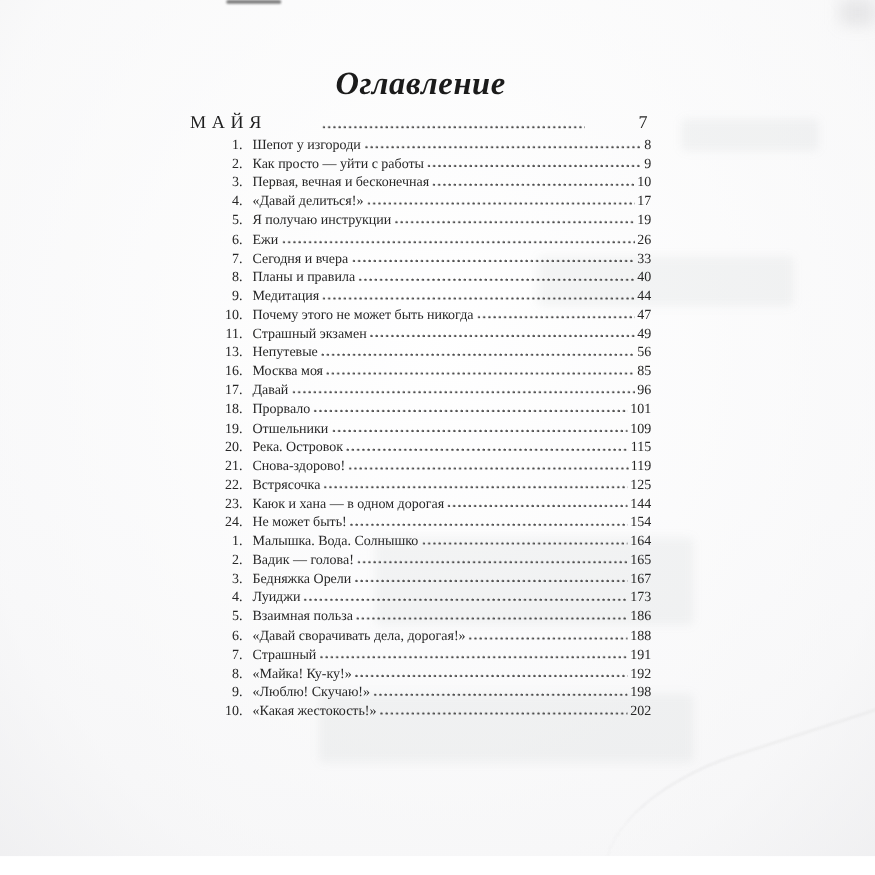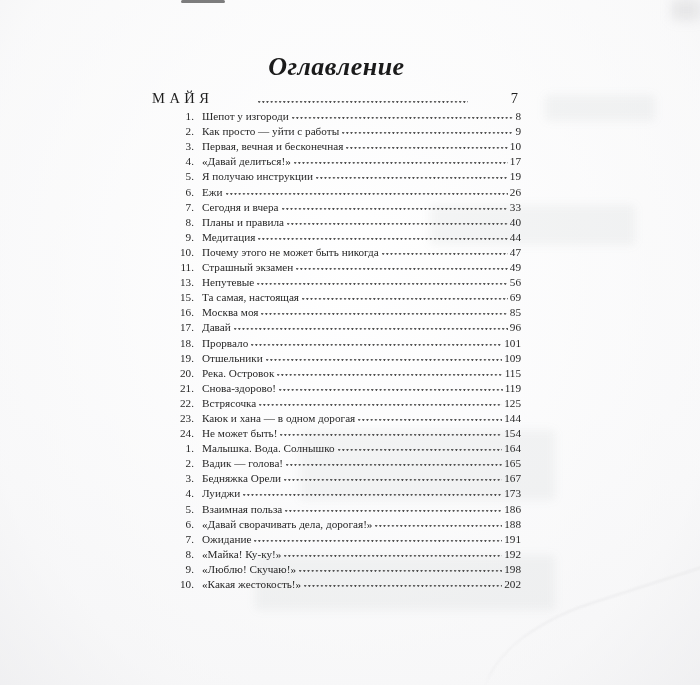"15." div.row { html: <div> <span>15.</span> <span>Та самая, настоящая</span> <span></span> <span>69</span> </div> -> none }
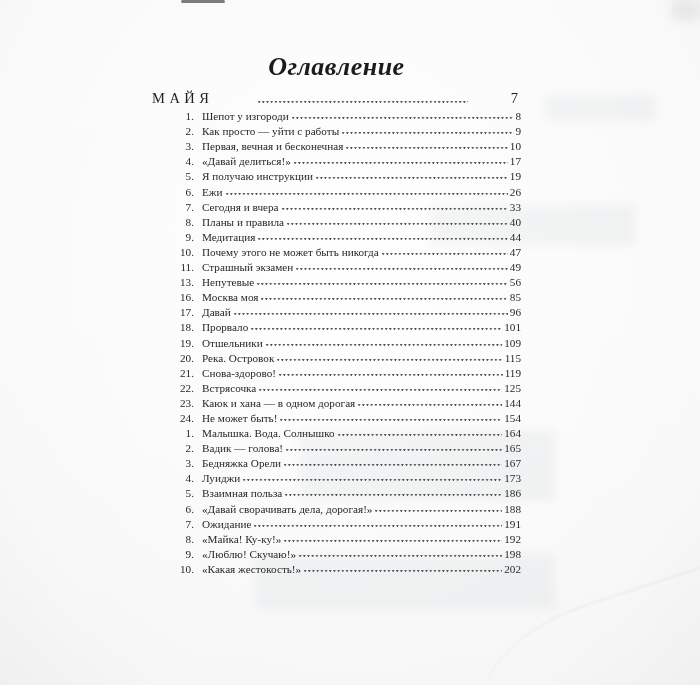"Ожидание" span.entry-title { text: Ожидание -> Страшный }
